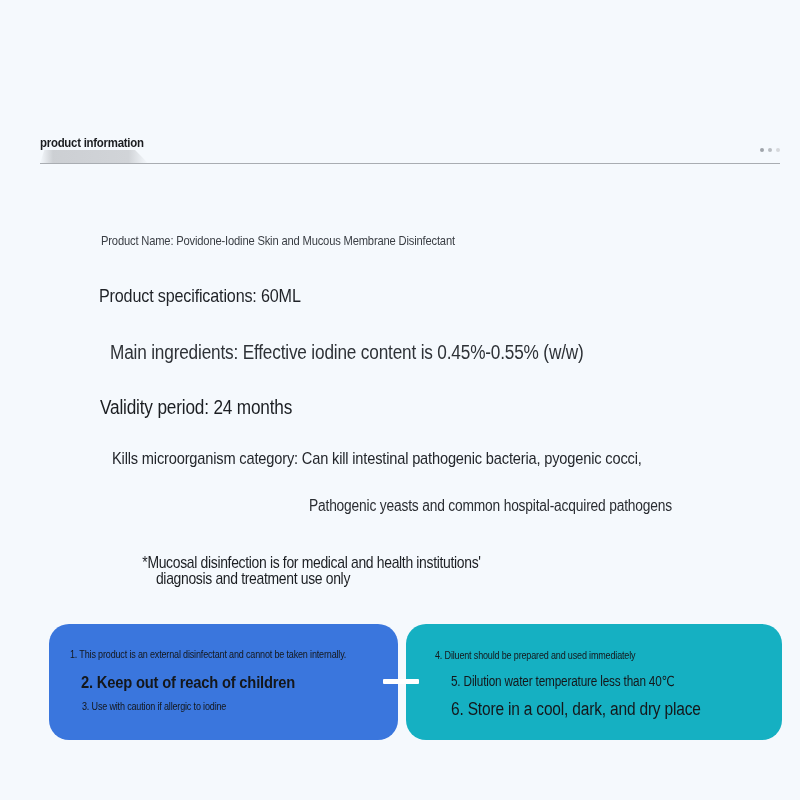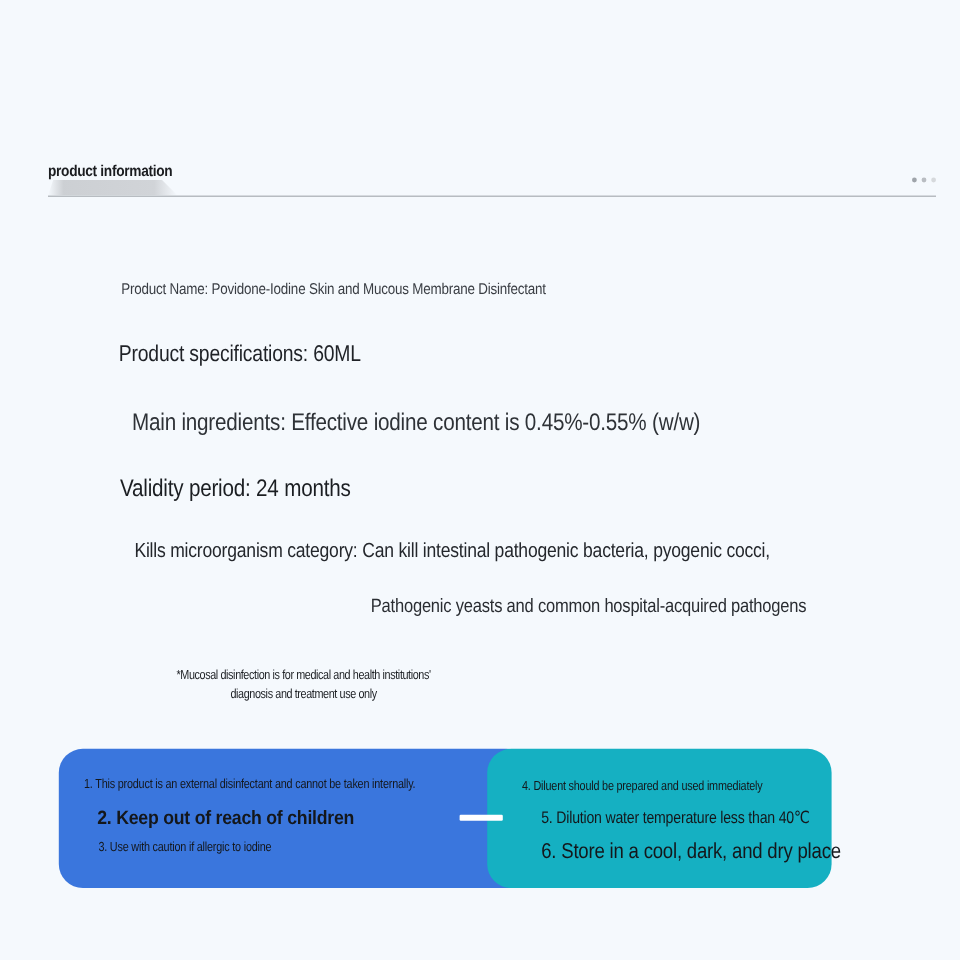"*Mucosal disinfection is for medical" .note { font-size: 11px -> 17px }
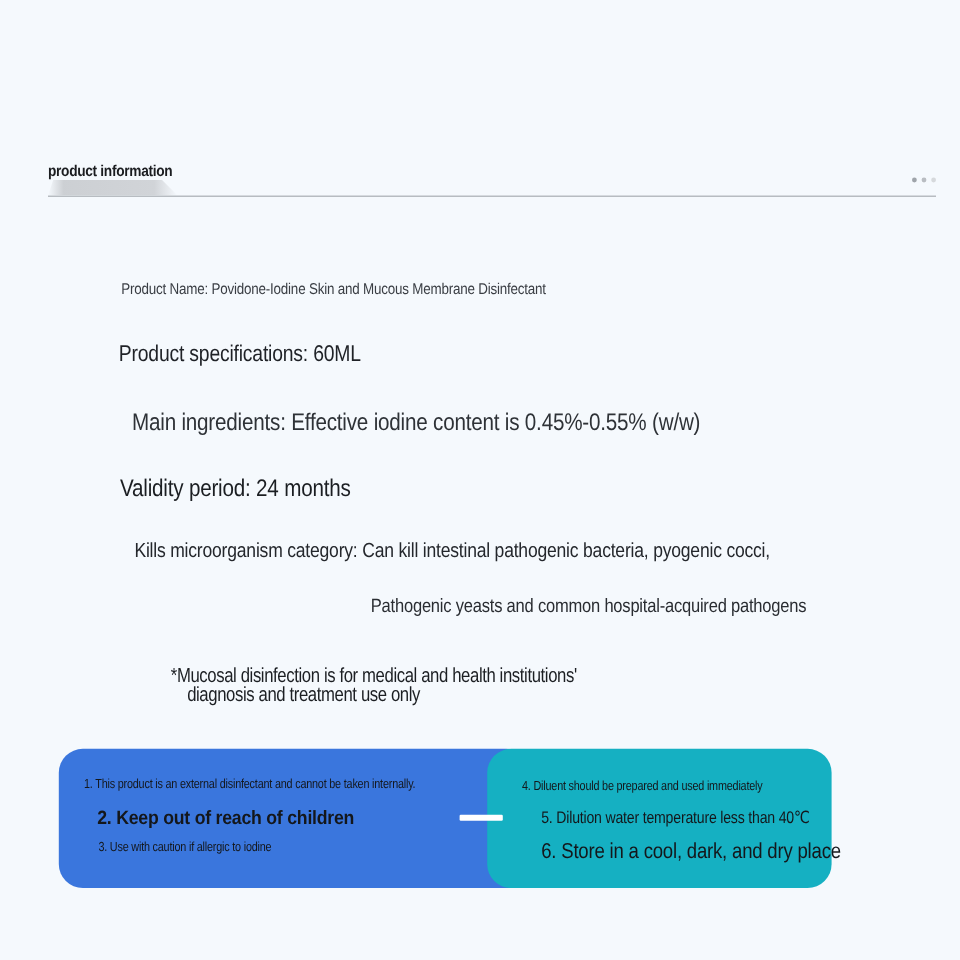"1. This product is an" .box-left { padding-left: 44px -> none }
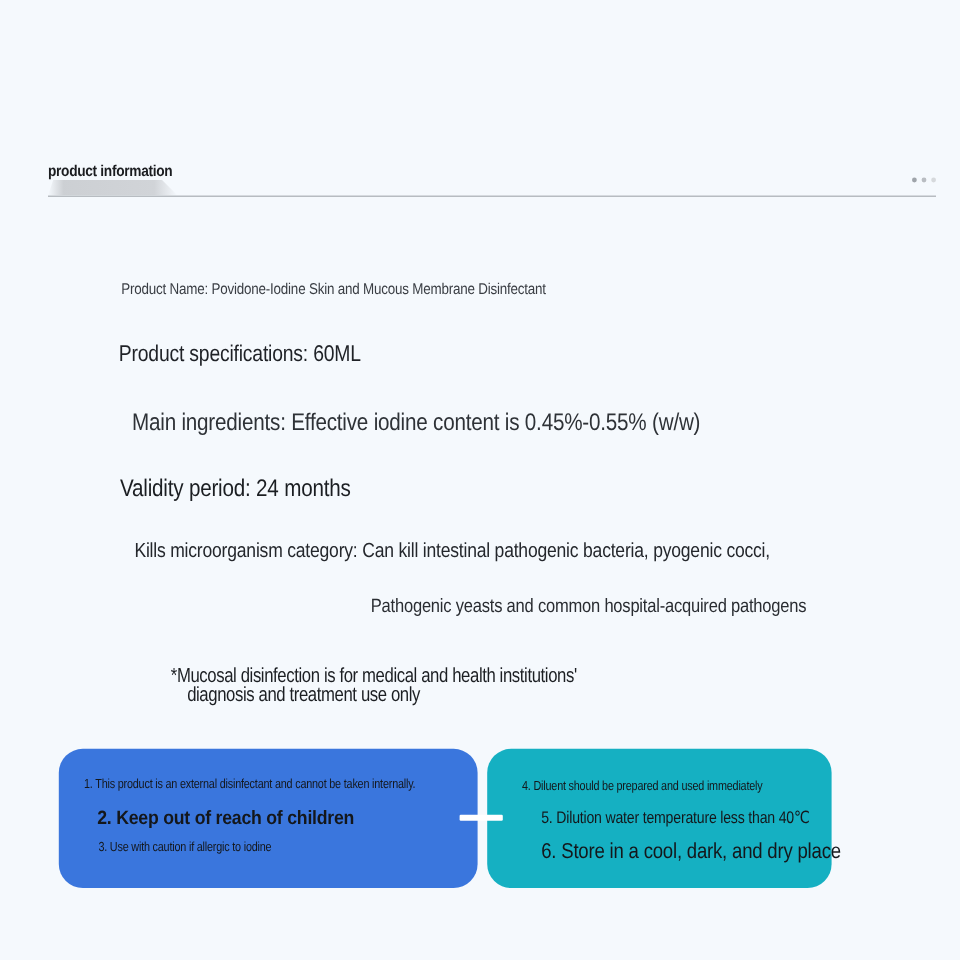"4. Diluent should be prepared" .box-right { width: 287px -> 376px }
